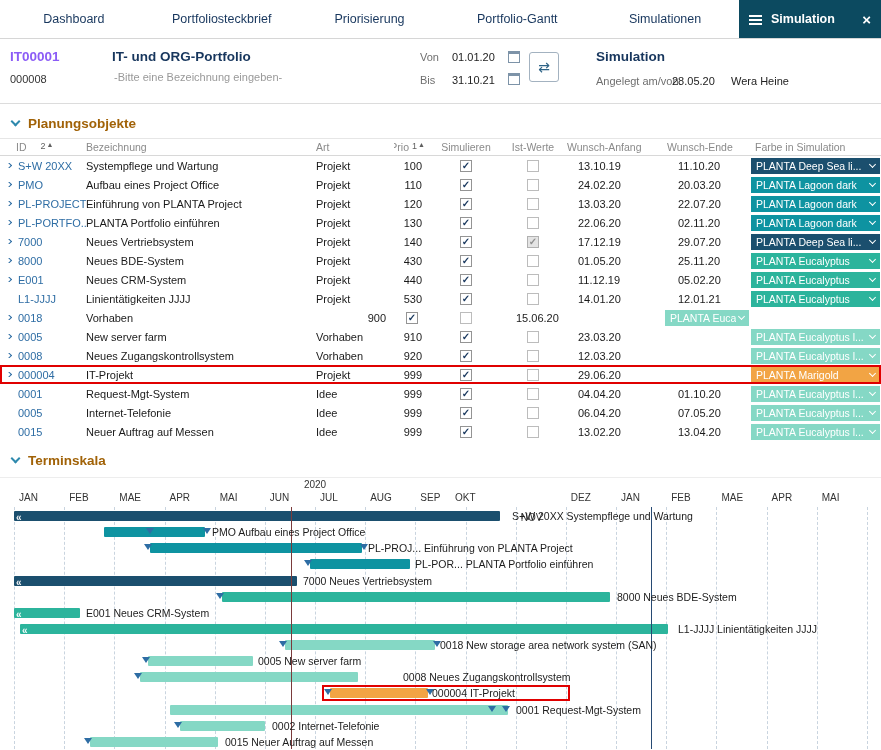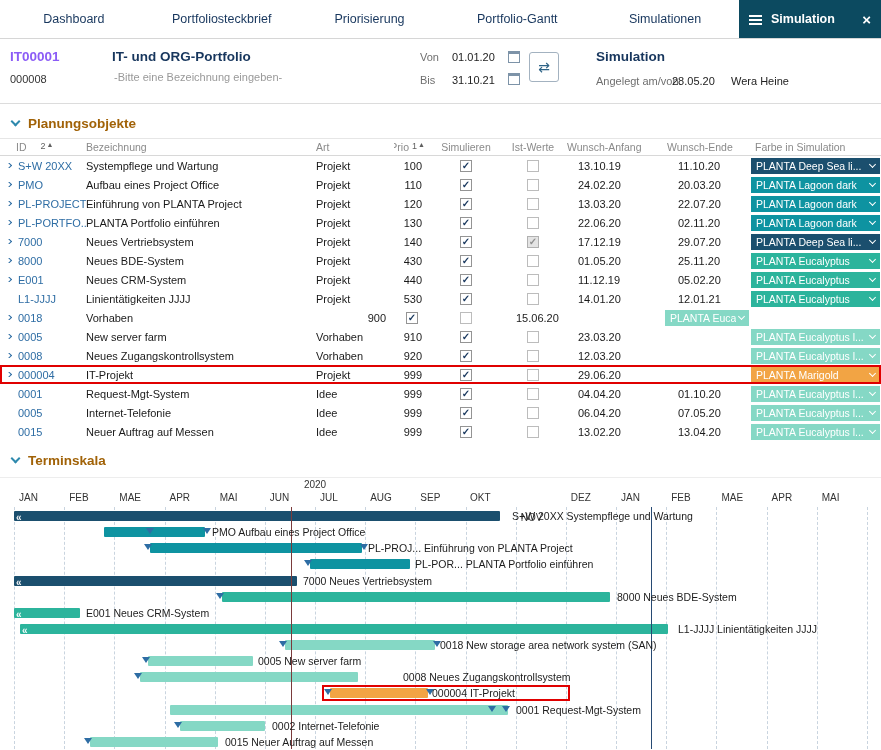"OKT" div.gmonth { left: 465px -> 450px }
